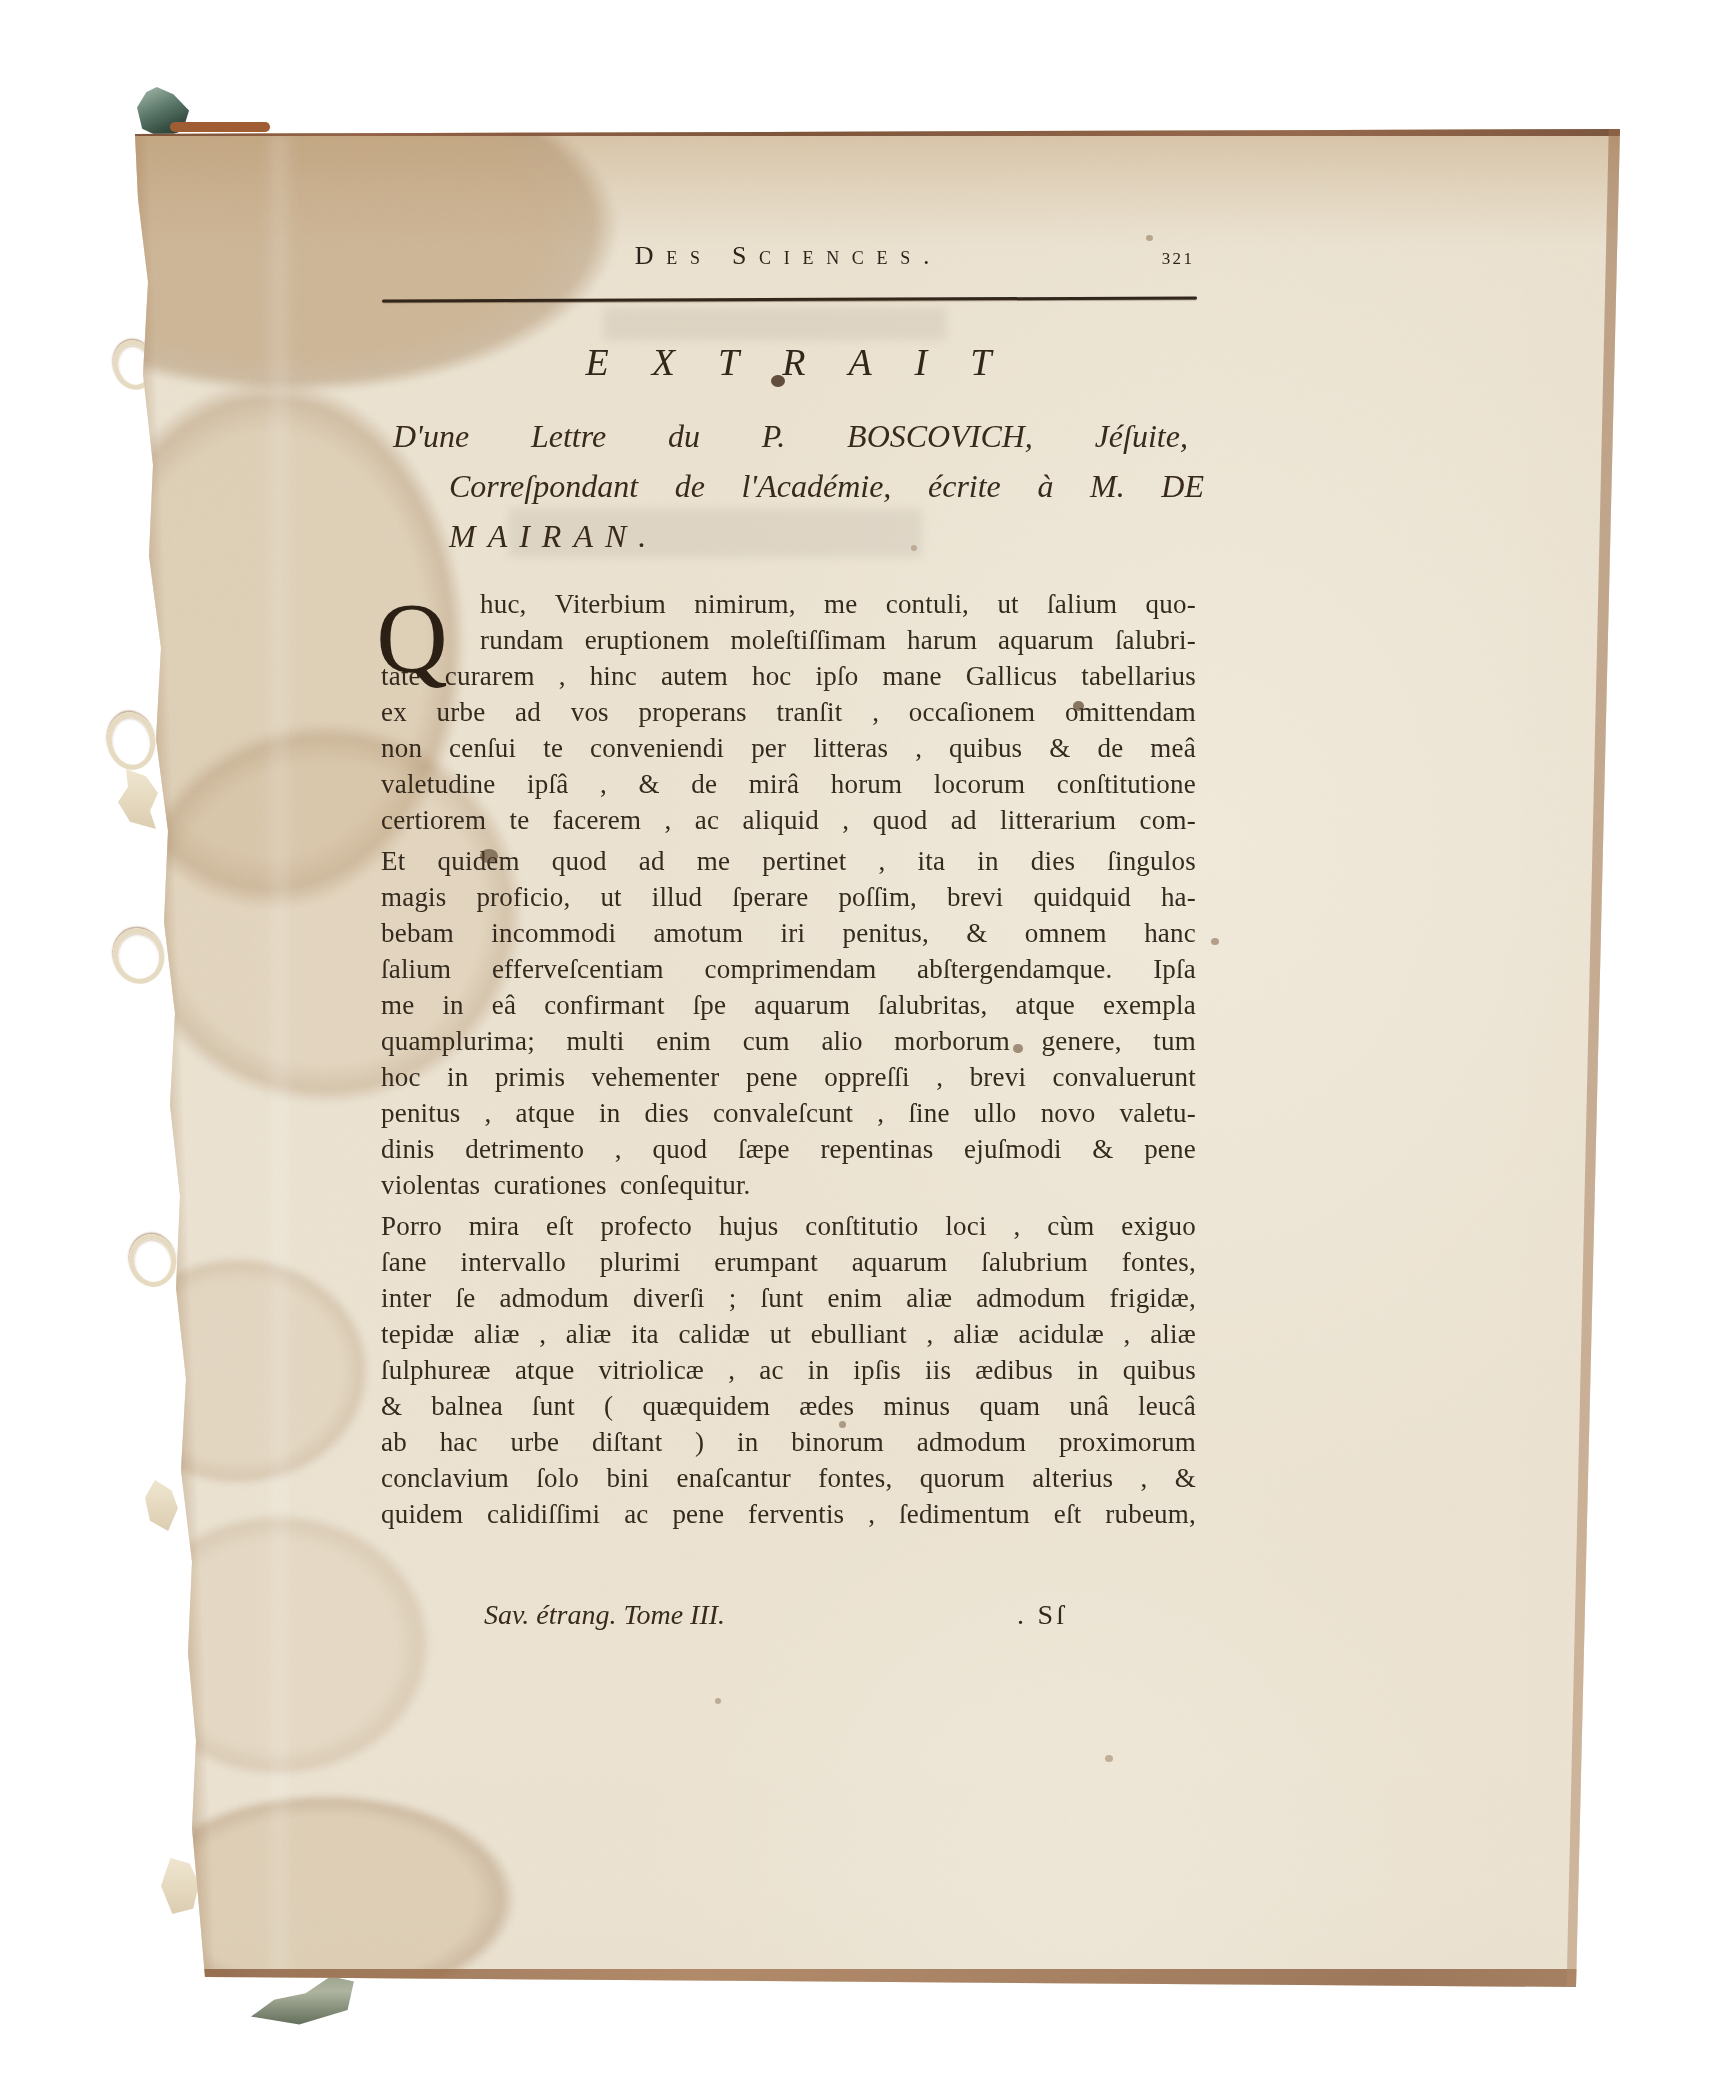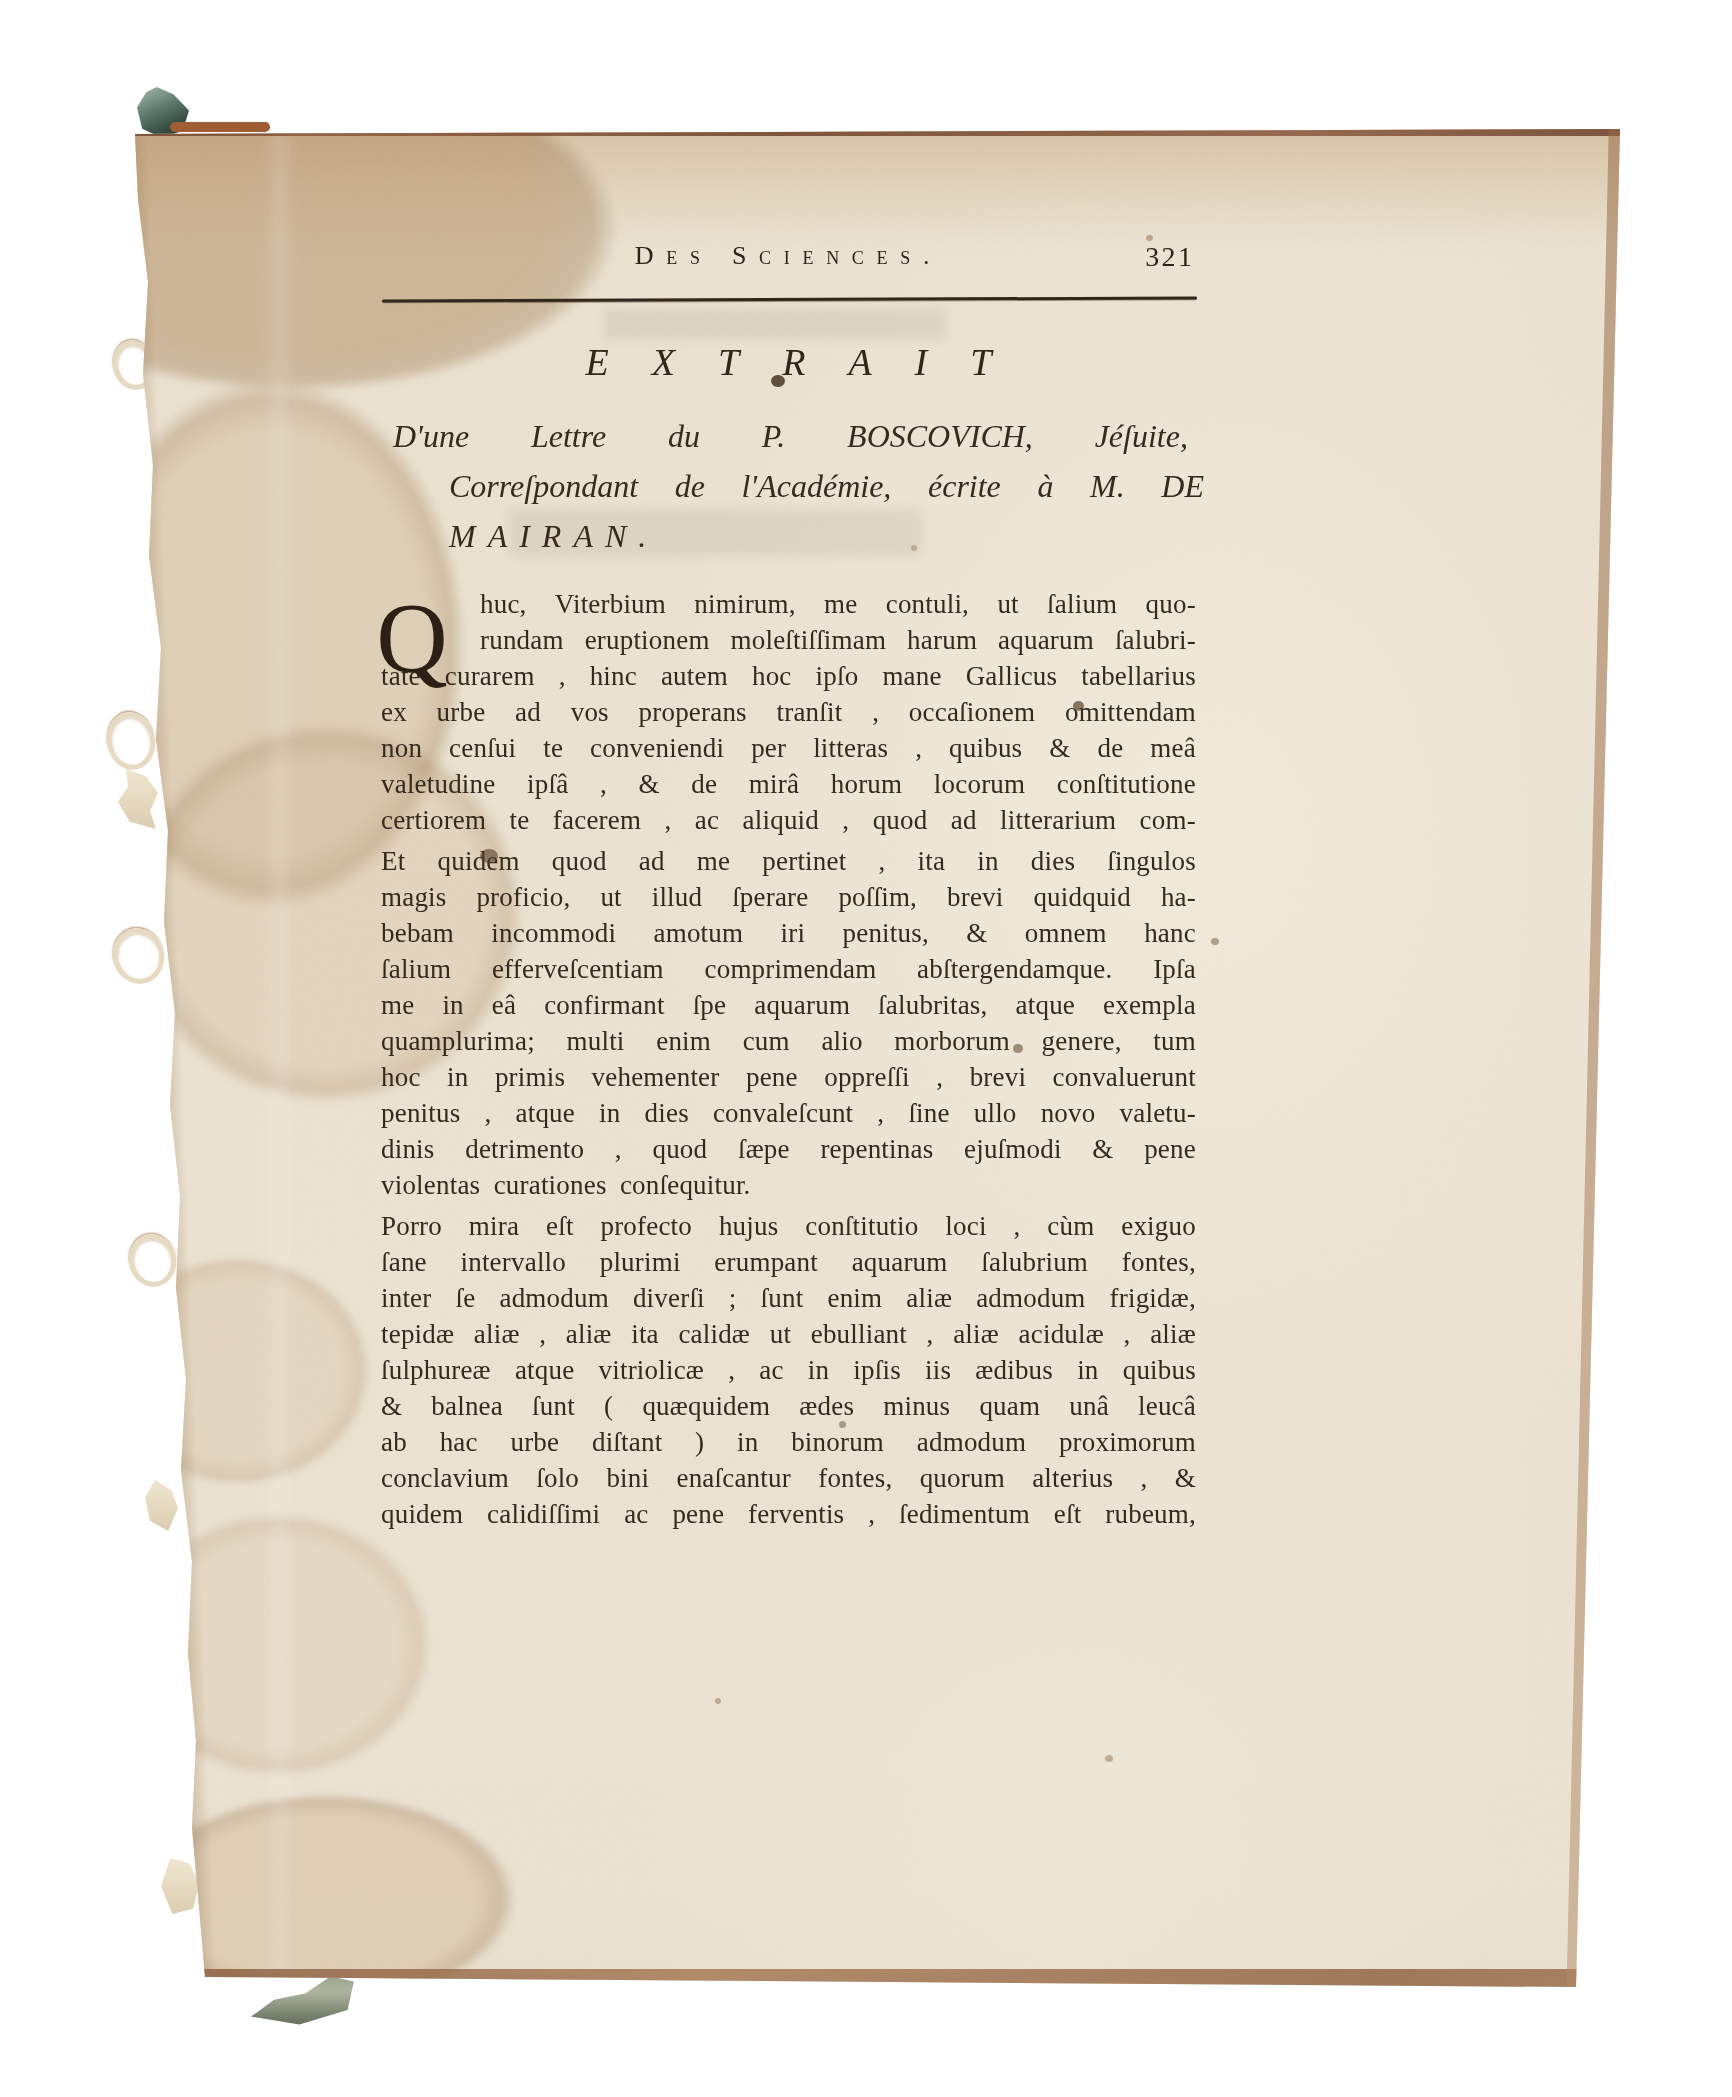"321" .runhead .num { font-size: 28px -> 17px; top: 0 -> 8px }
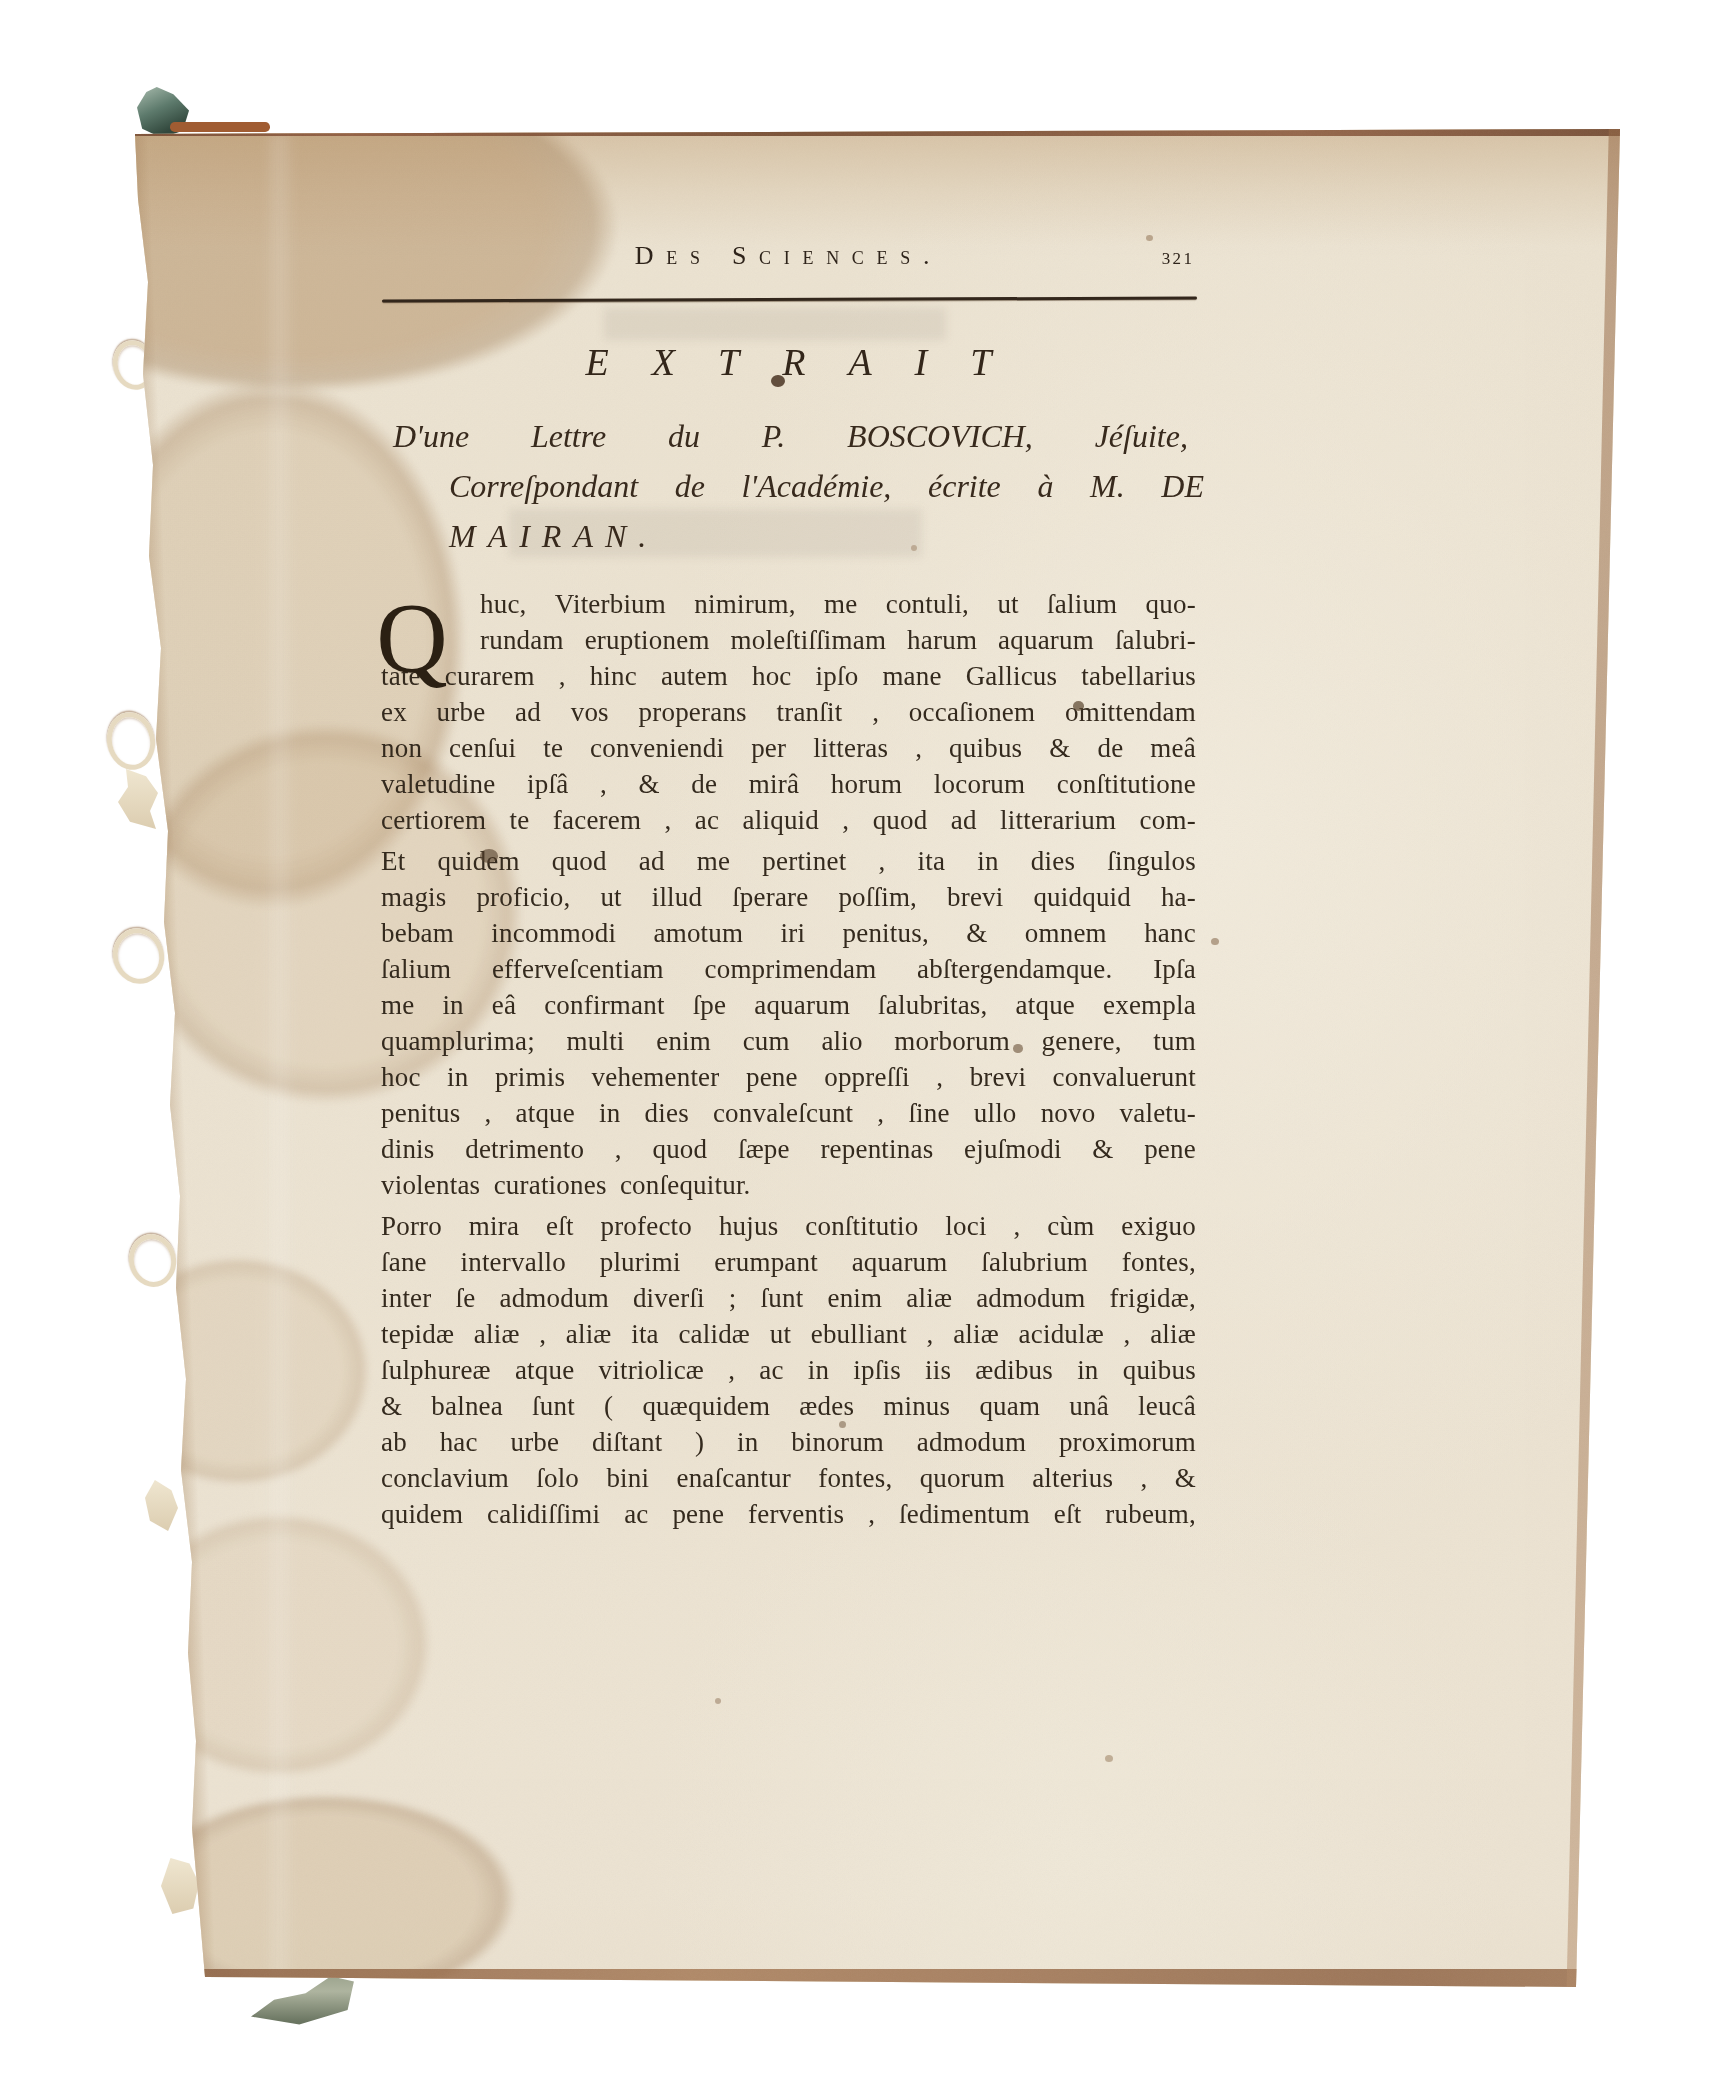"Sav. étrang. Tome III." div.footer { html: none -> <div> <div>Sav. étrang. Tome III.</div> <div>. Sſ</div> </div> }
